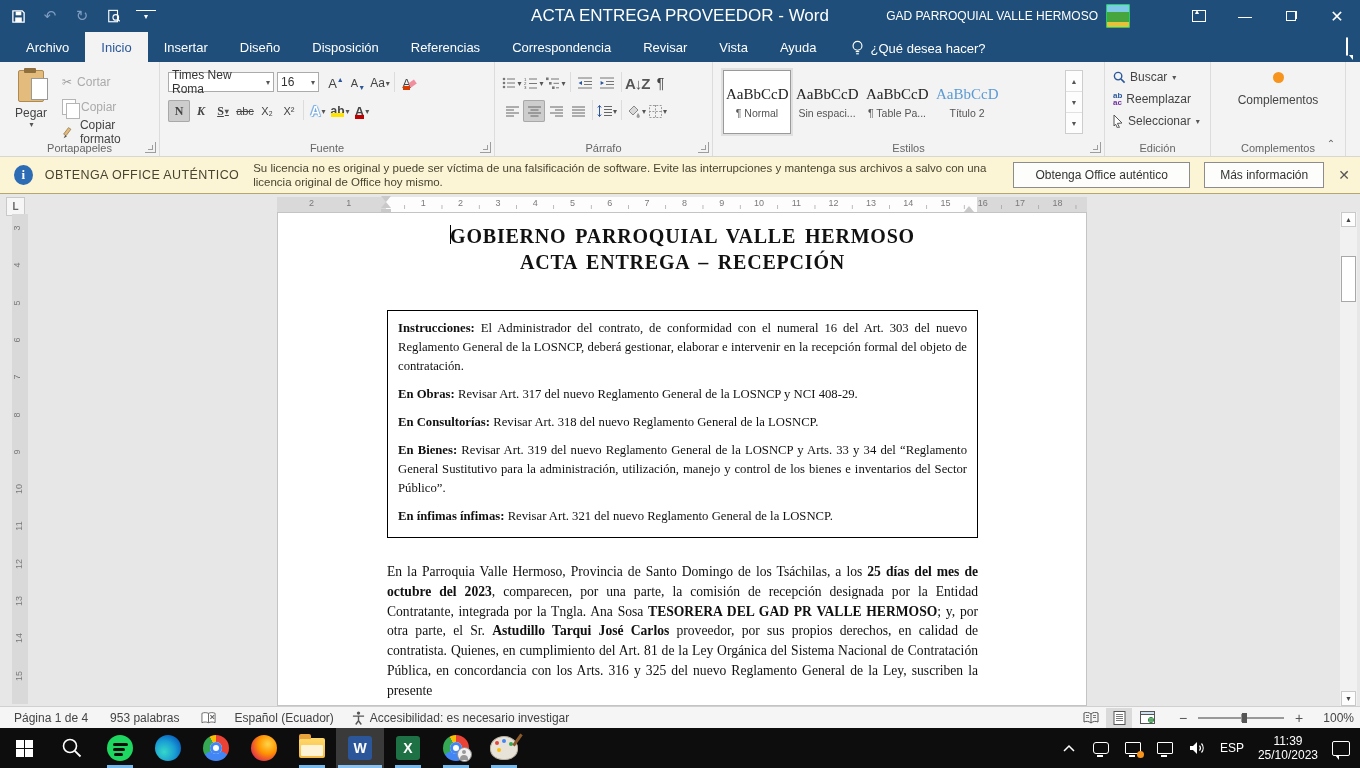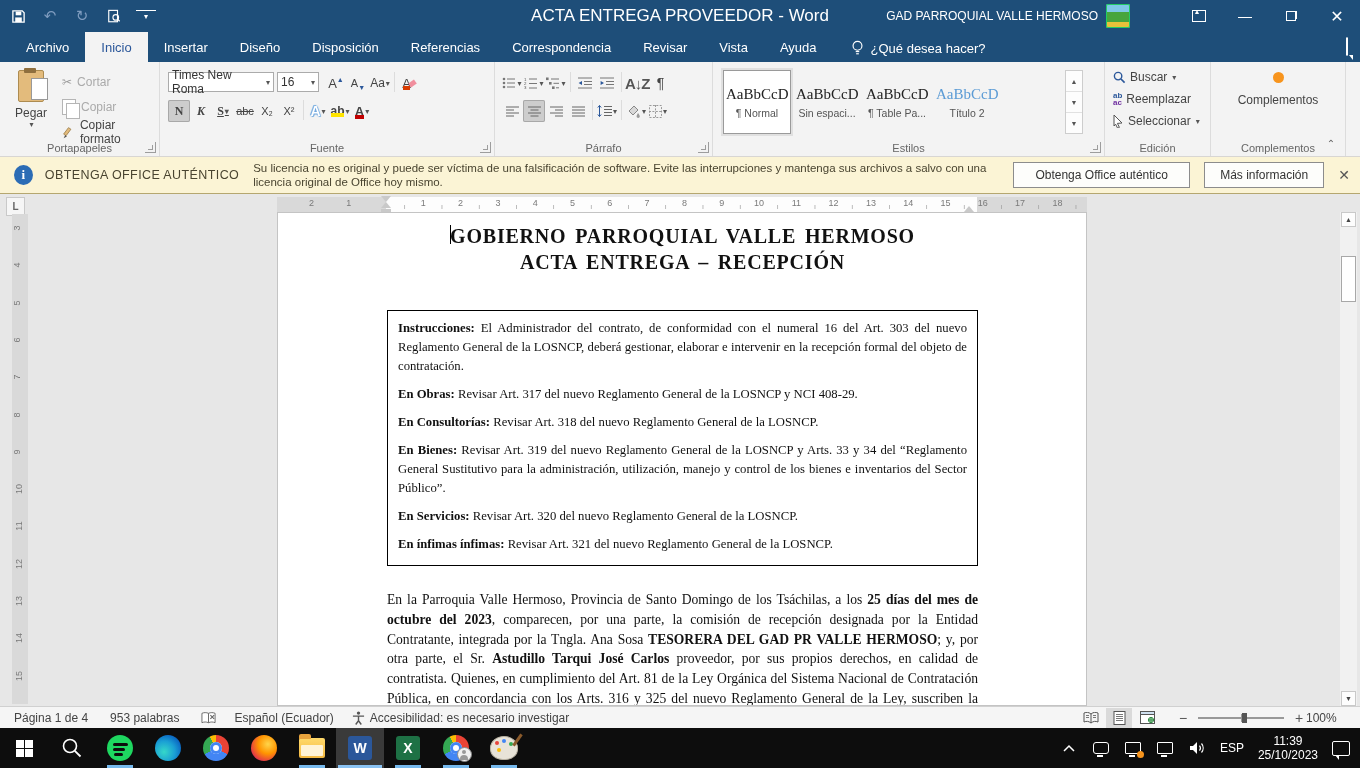"En Servicios: Revisar Art. 320" p { html: <p><b>En Servicios:</b> Revisar Art. 320 del nuevo Reglamento General de la LOSNCP.</p> -> none }
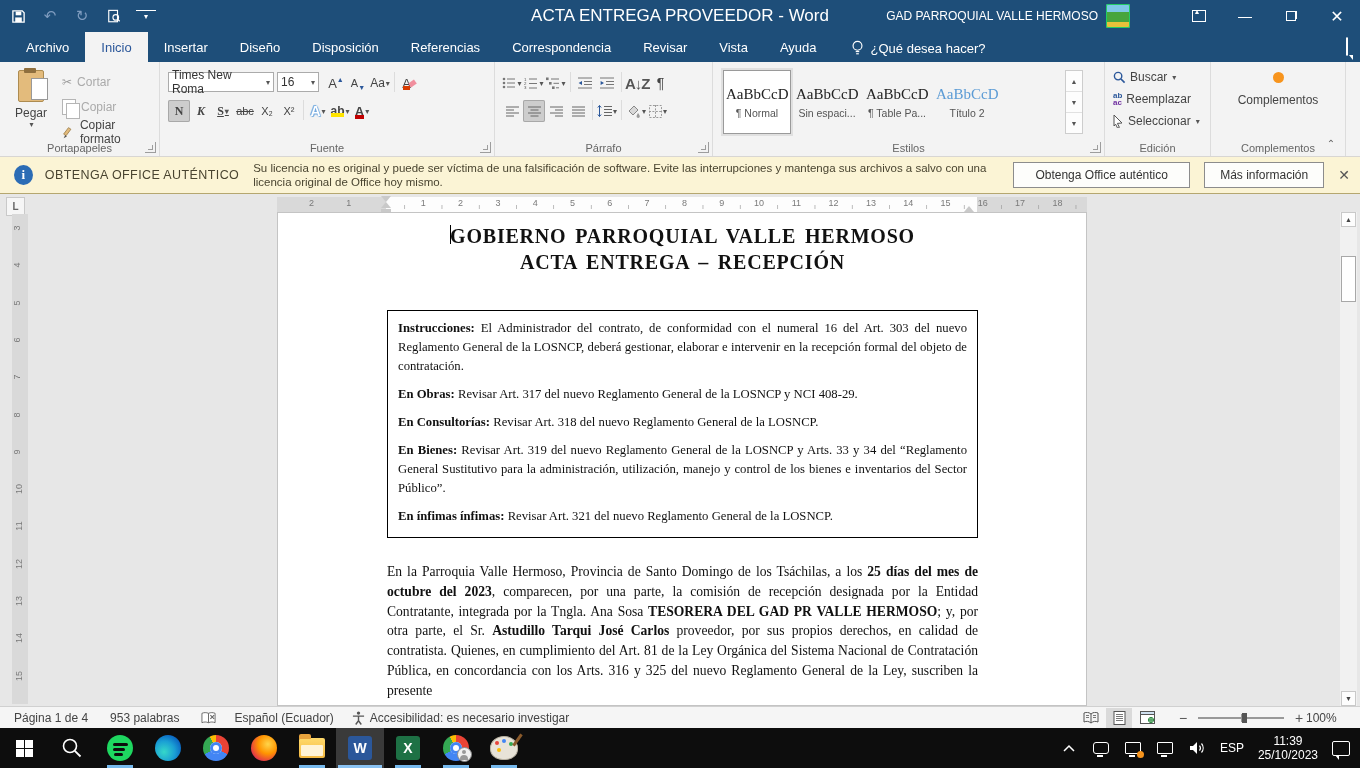"100%" #zoom-pct { text-align: left -> right }
